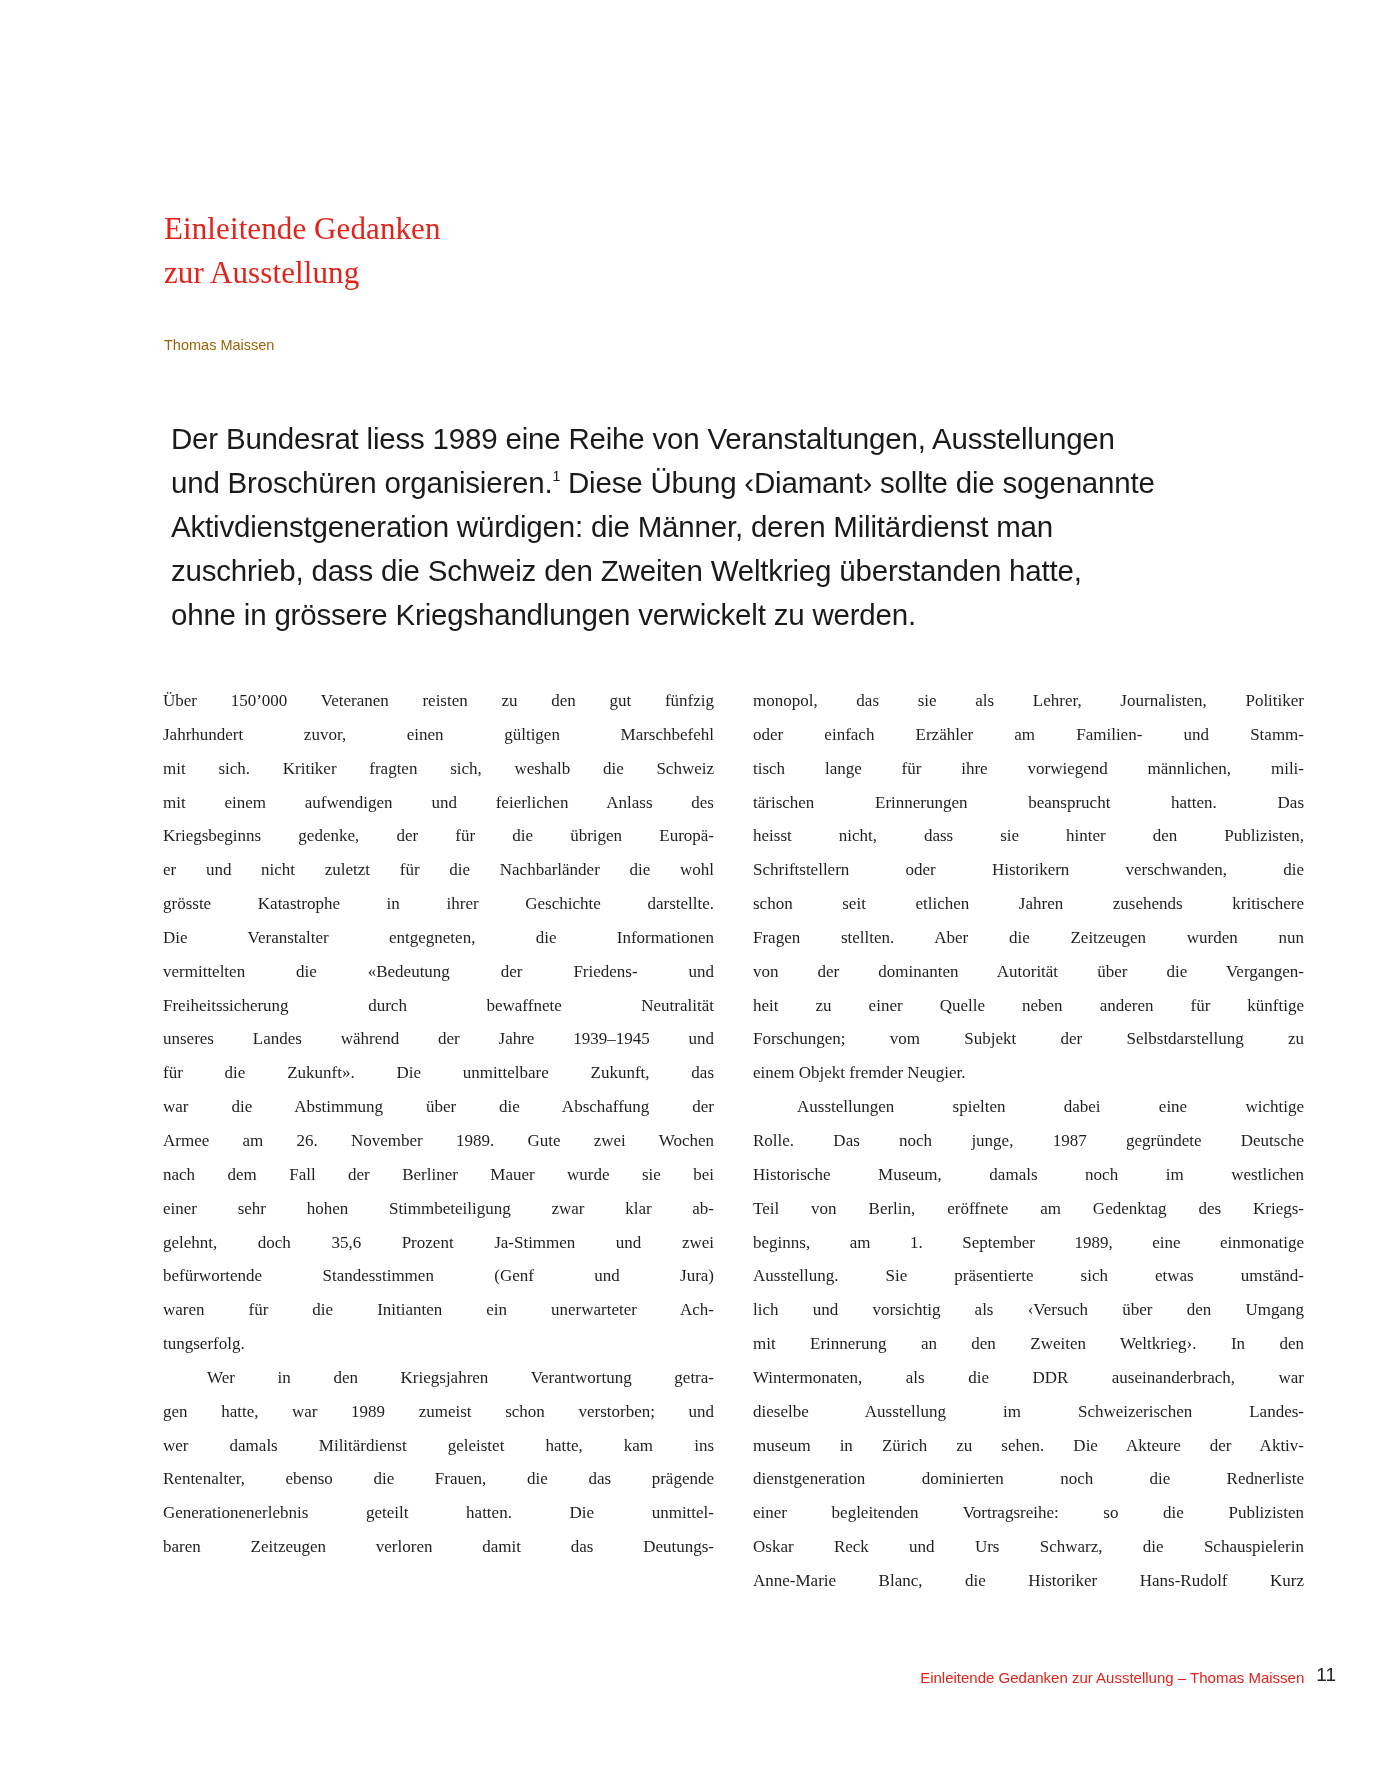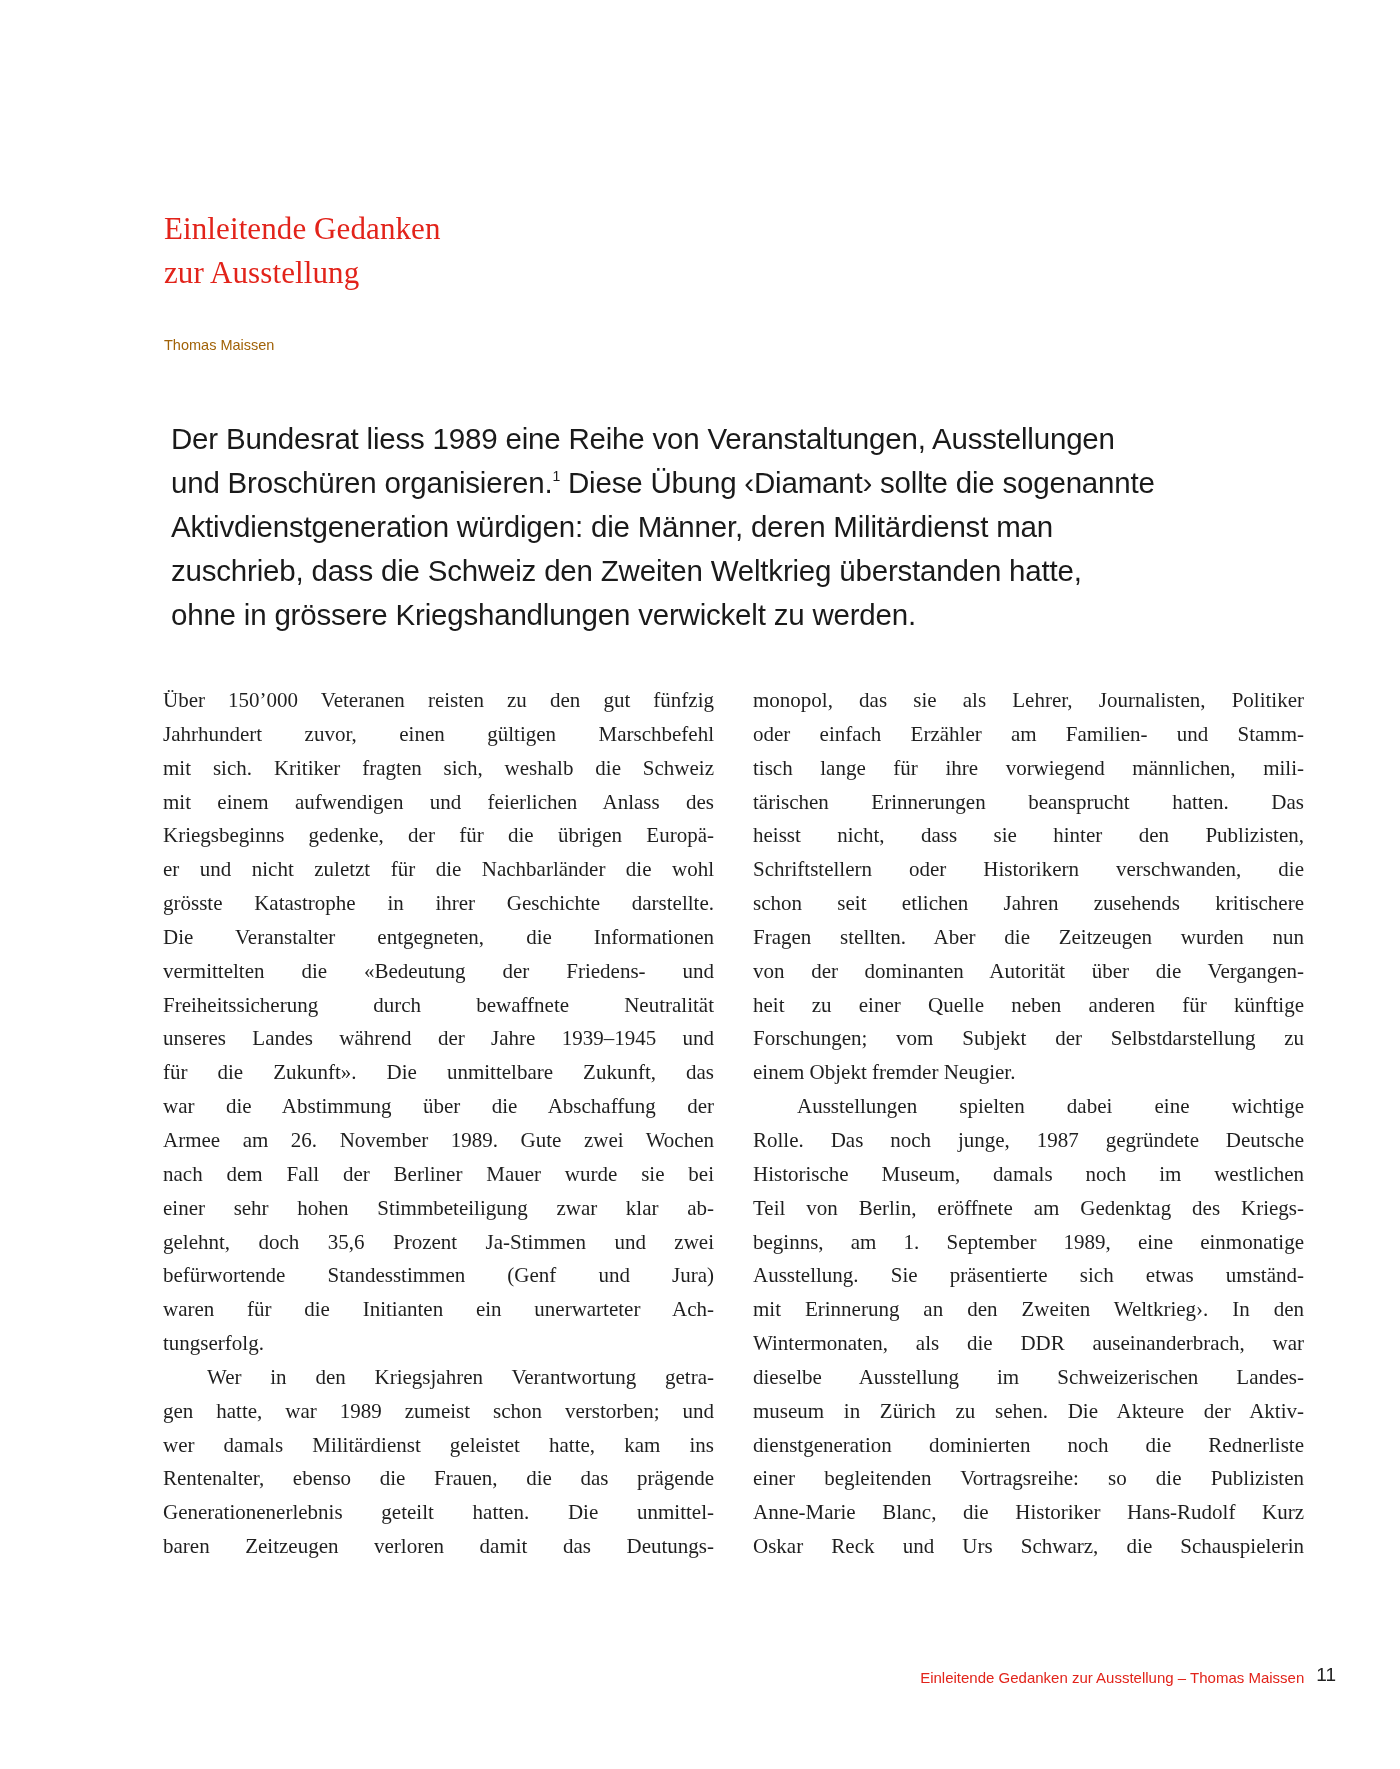"Über 150’000 Veteranen reisten zu" .col { font-size: 21px -> 17px }
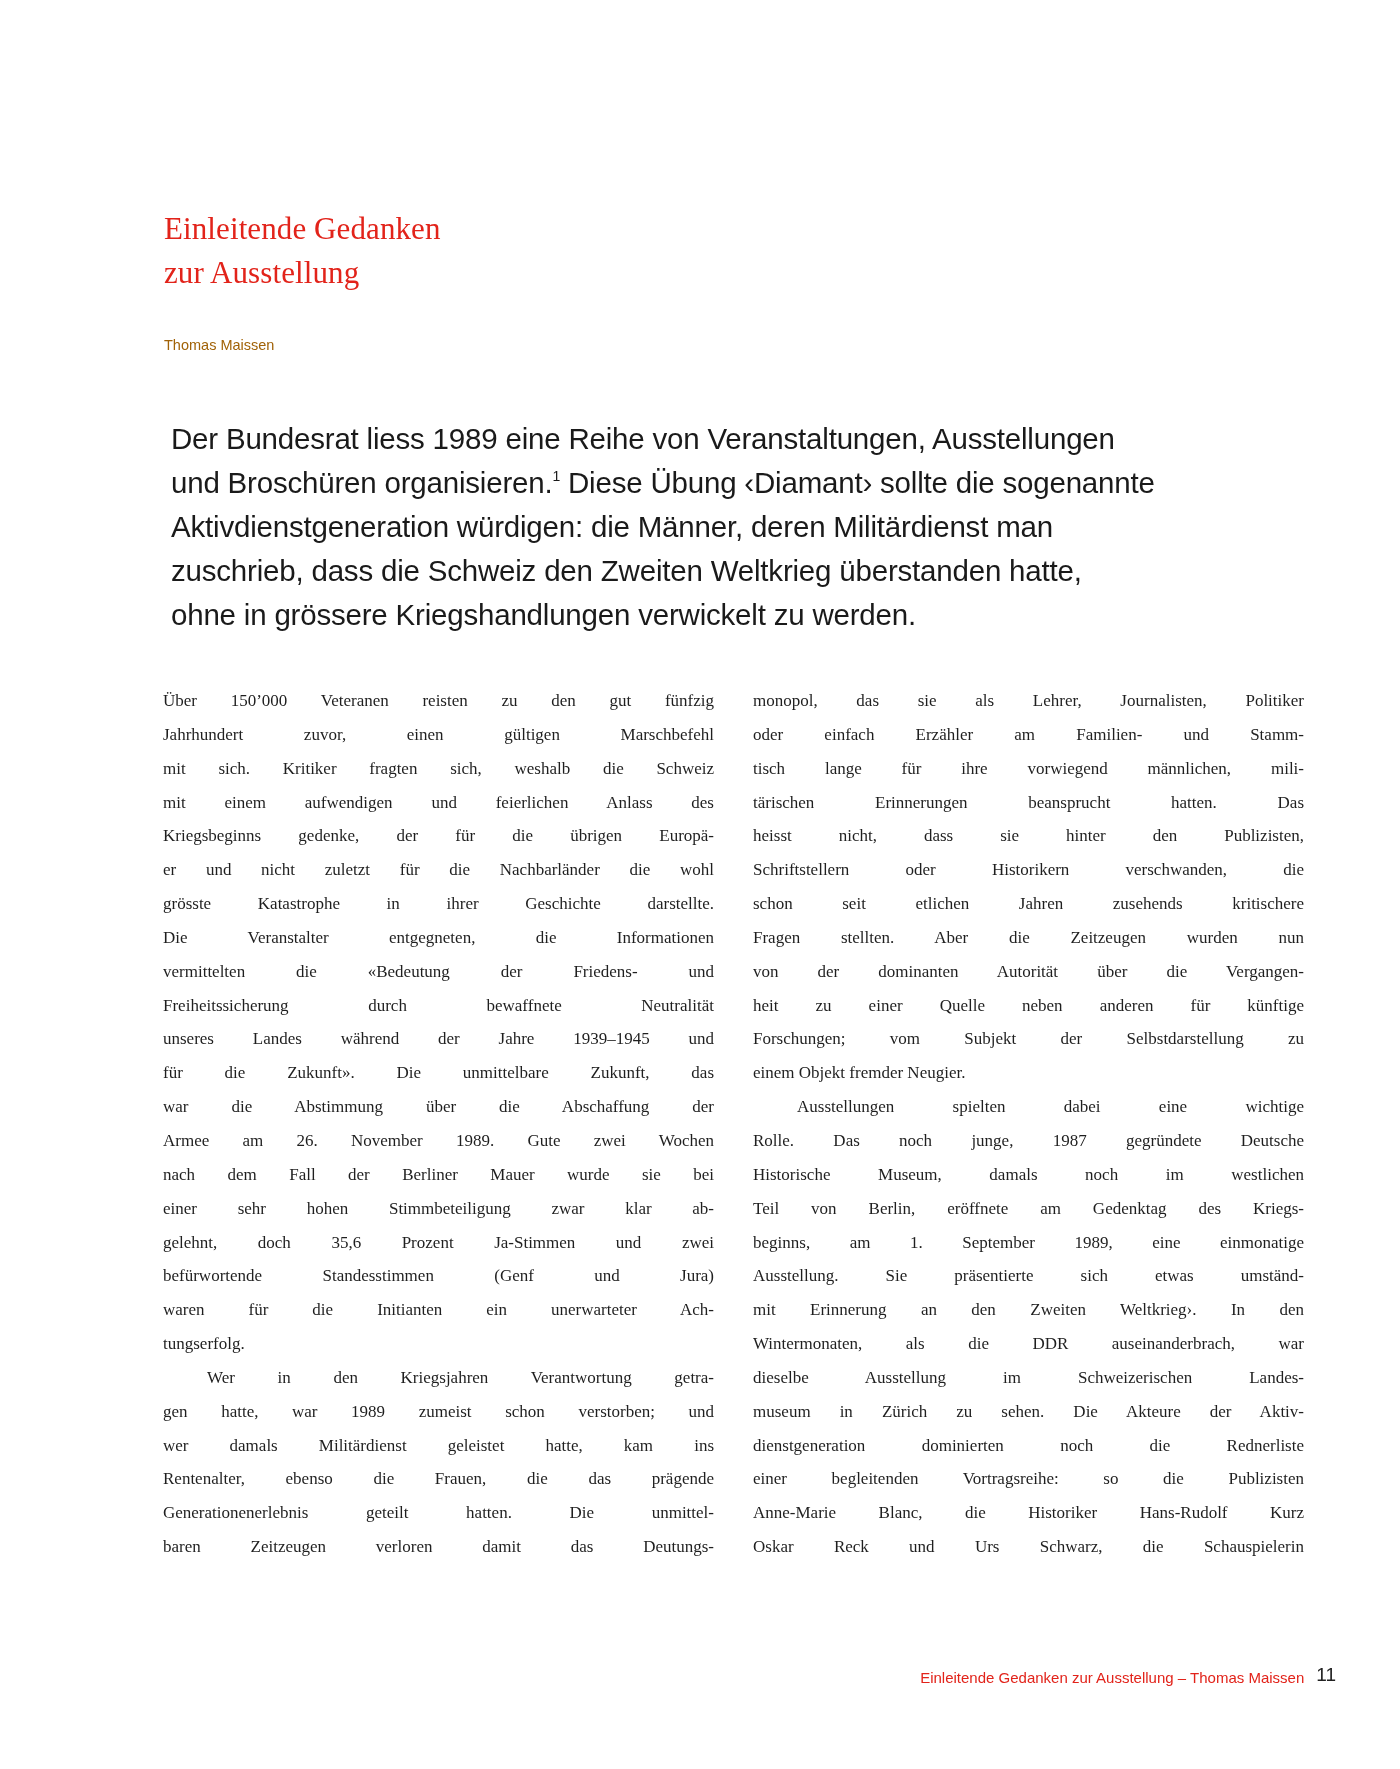"lich und vorsichtig als ‹Versuch" span.line { html: none -> <span>lich und vorsichtig als ‹Versuch über den Umgang</span> }
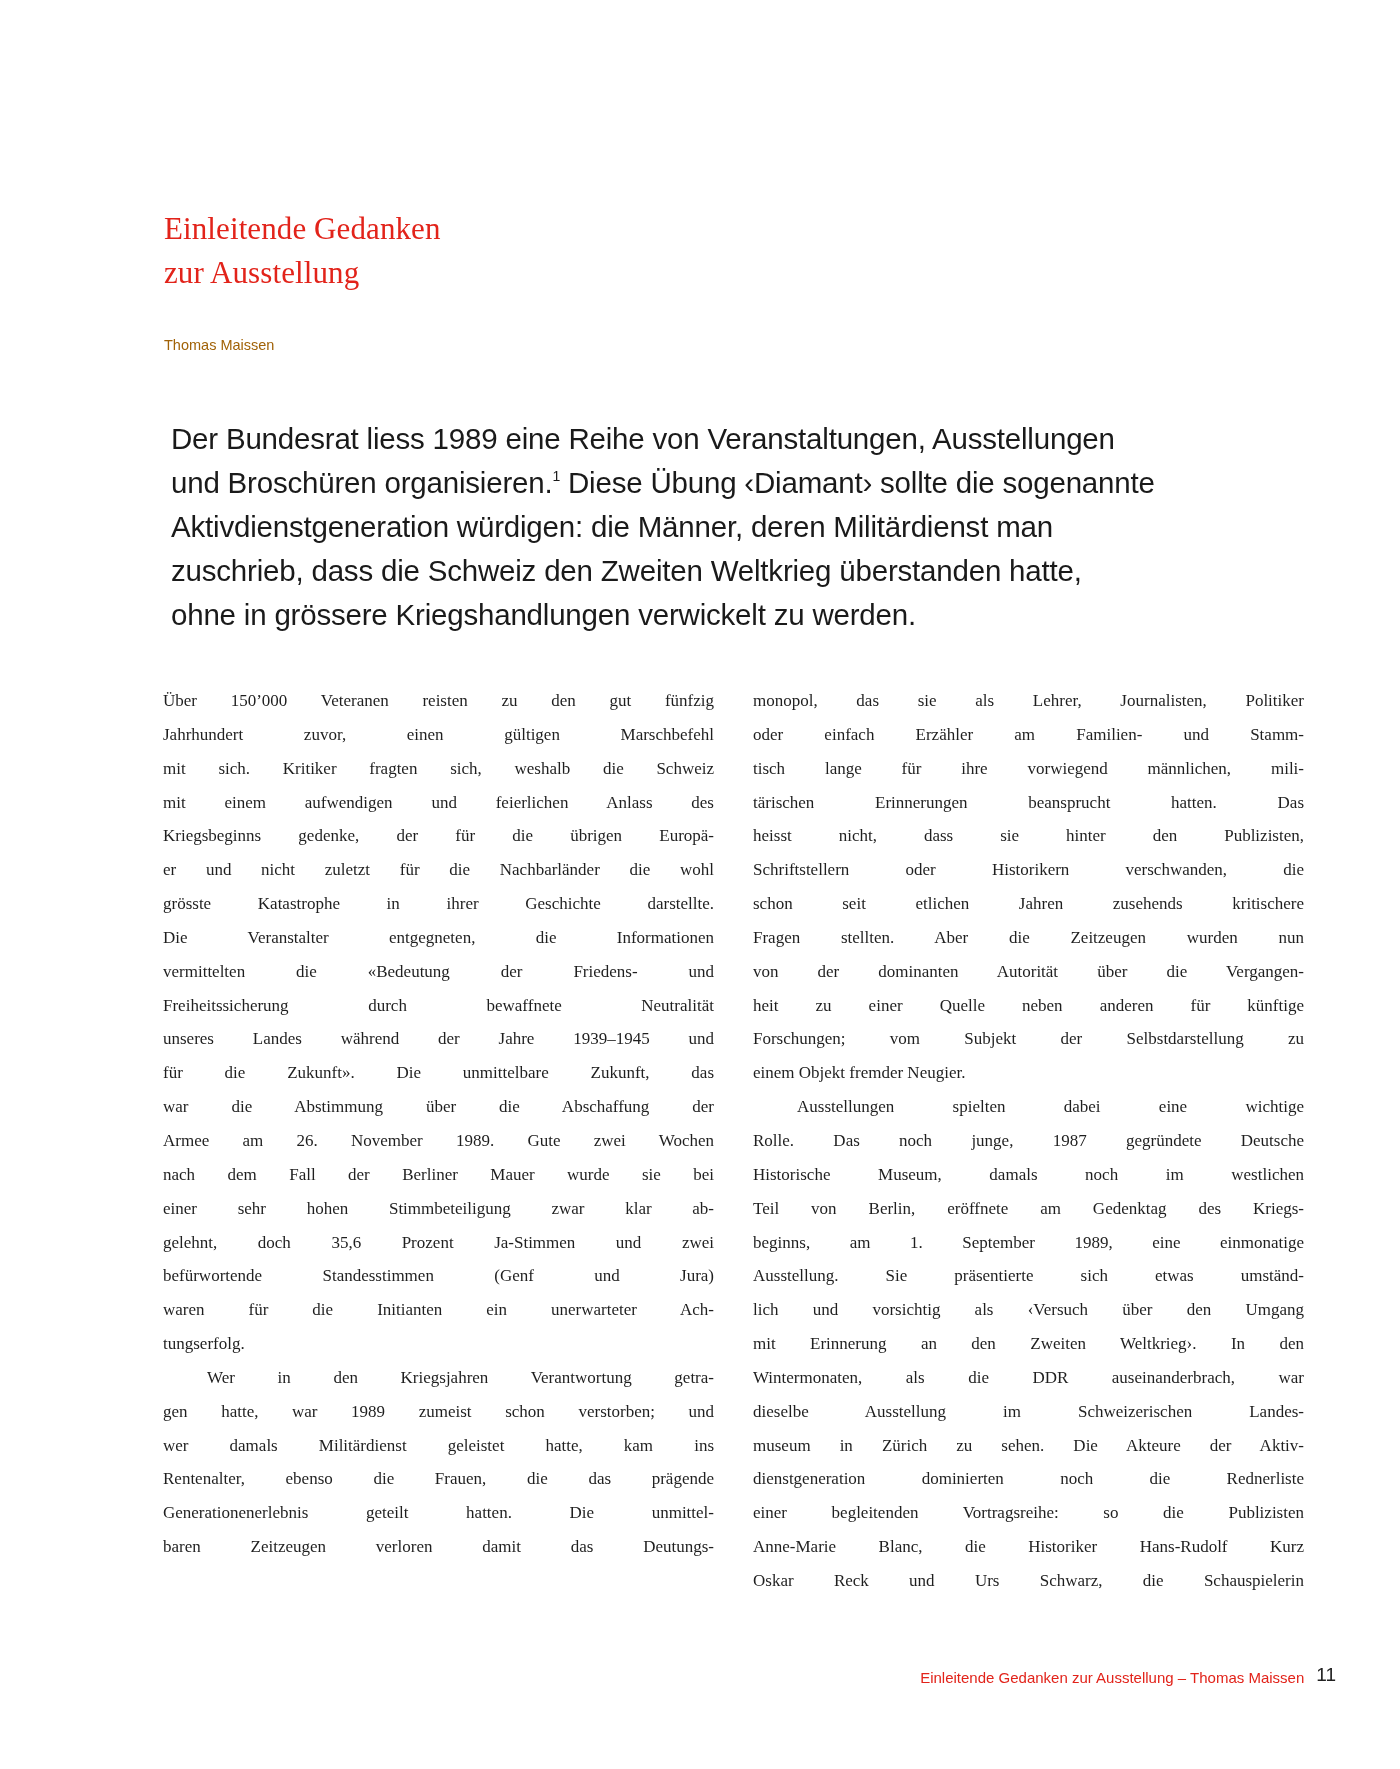"Anne-Marie Blanc, die Historiker" span.line { order: before "Oskar Reck und Urs Schwarz," -> after "Oskar Reck und Urs Schwarz," }
